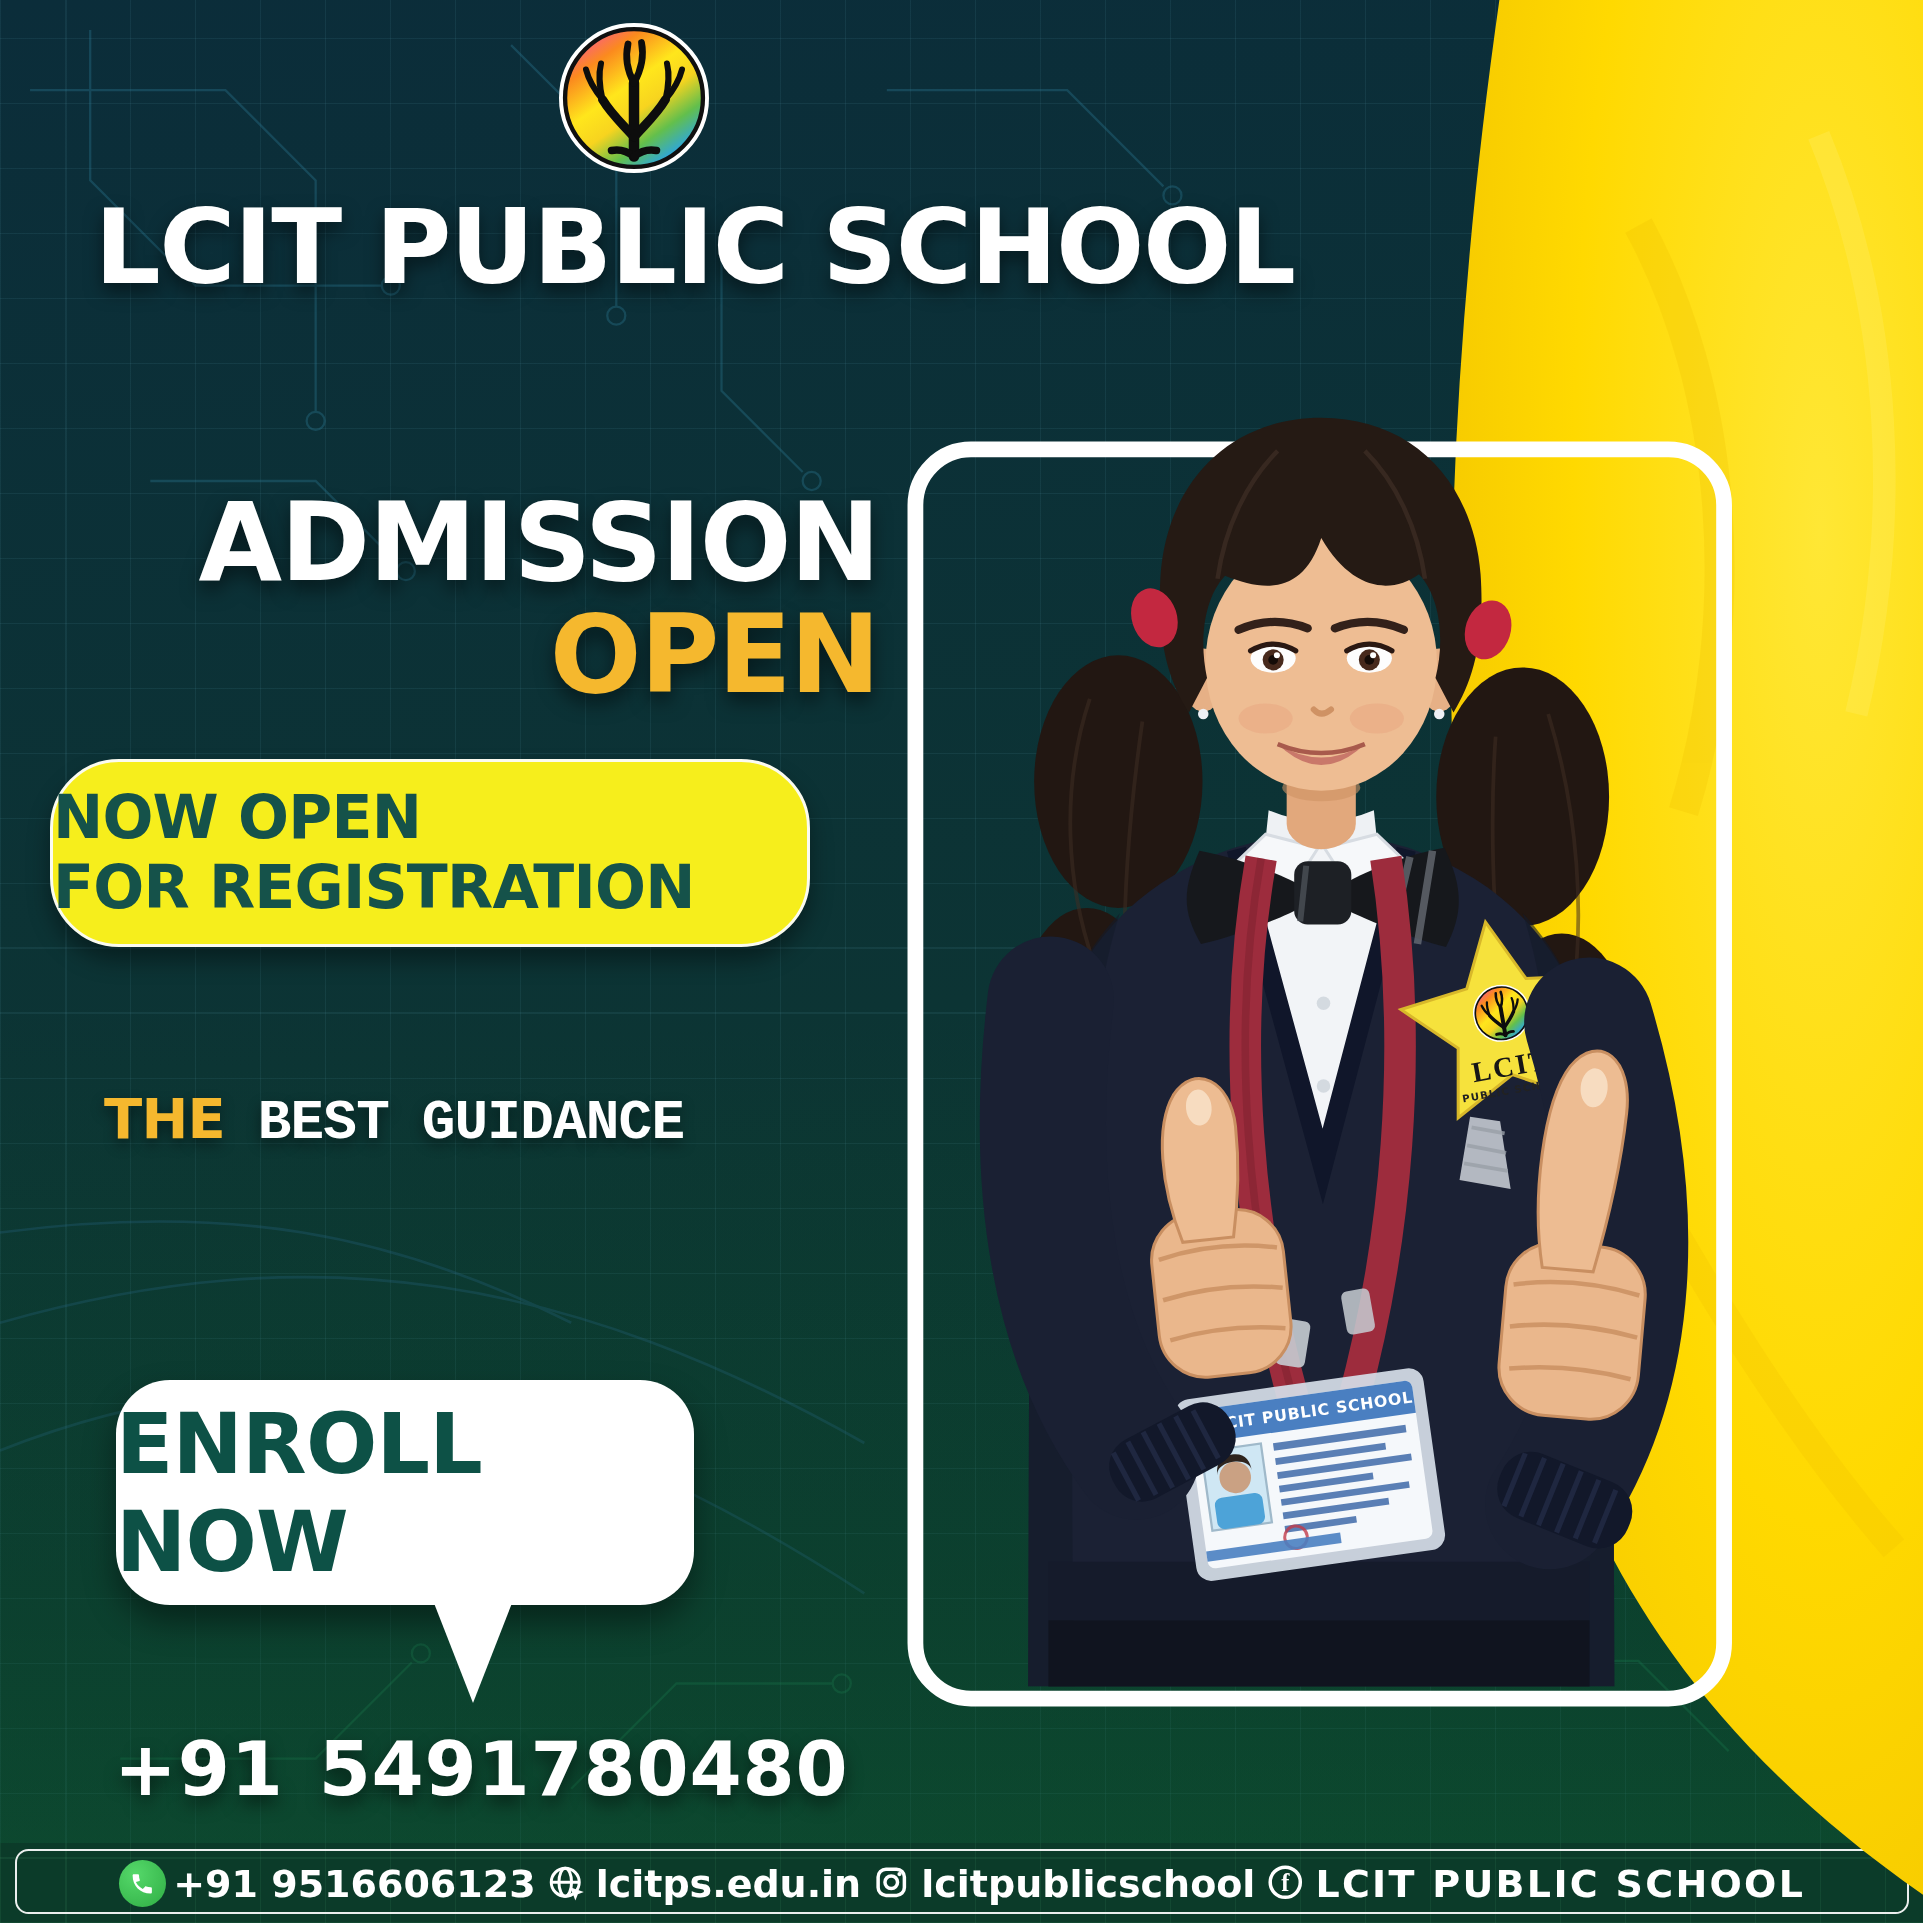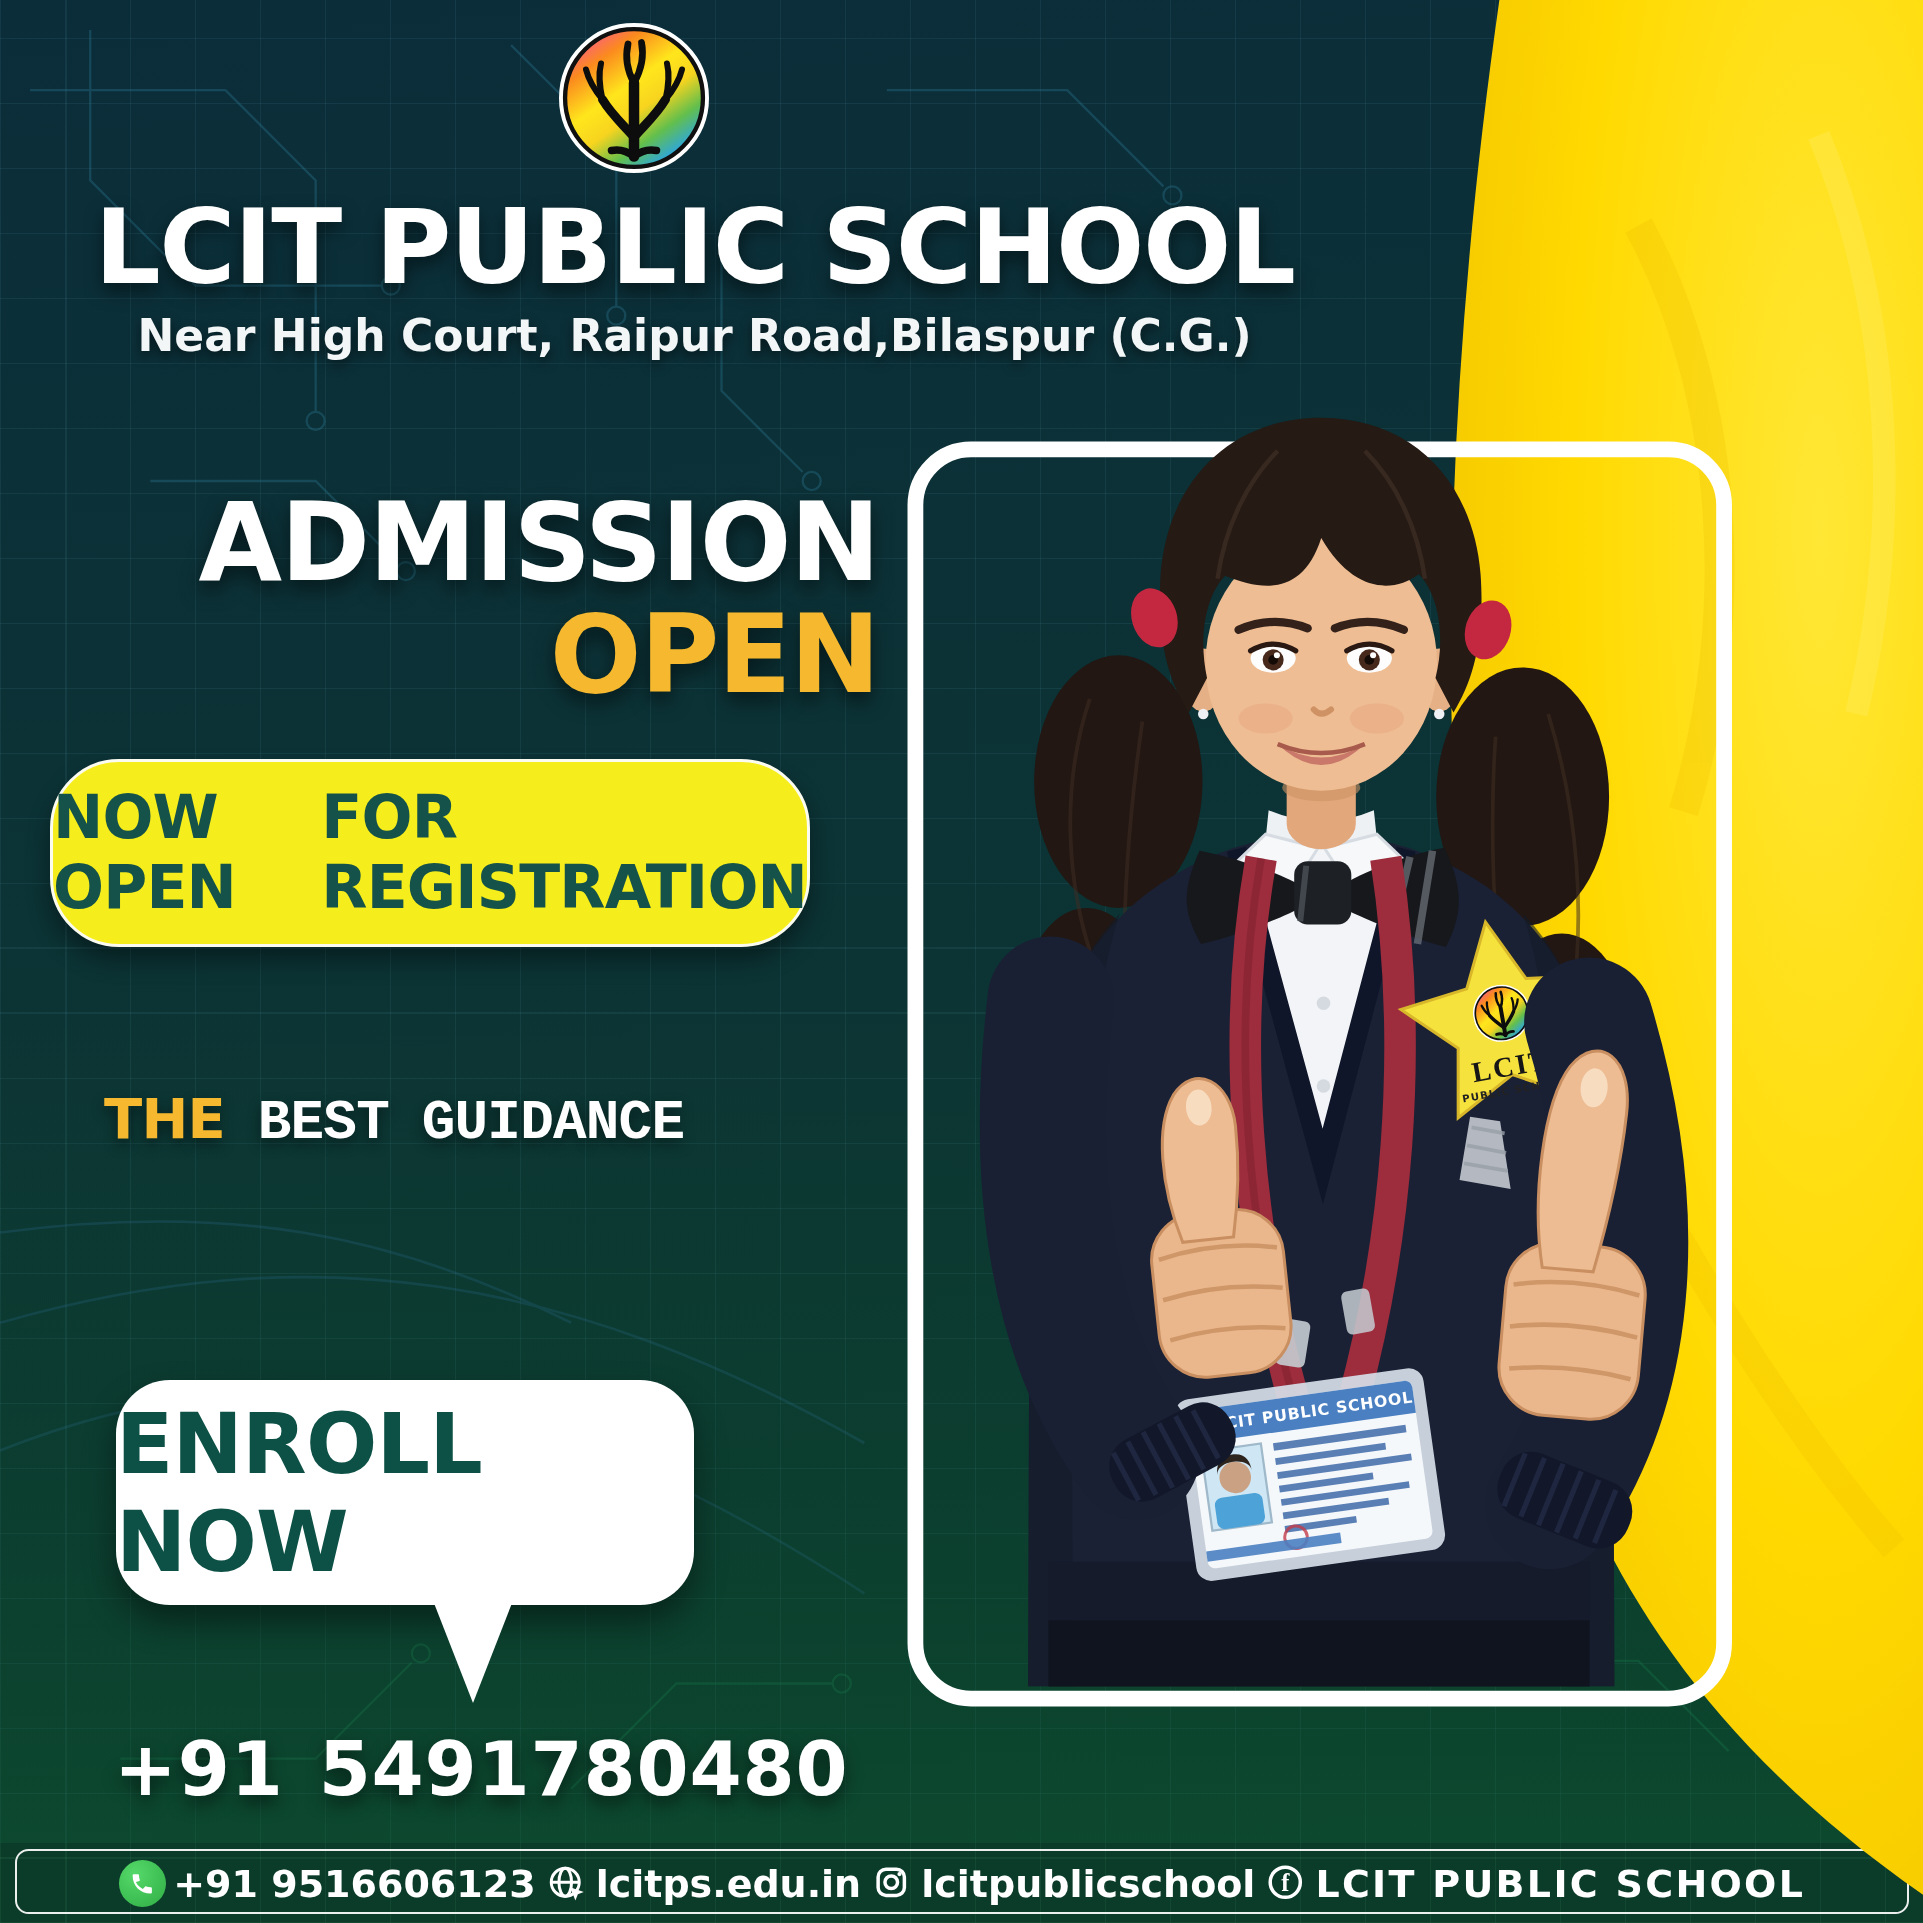"Near High Court, Raipur Road,Bilaspur" div.school-addr { html: <div>Near High Court, Raipur Road,Bilaspur (C.G.)</div> -> none }
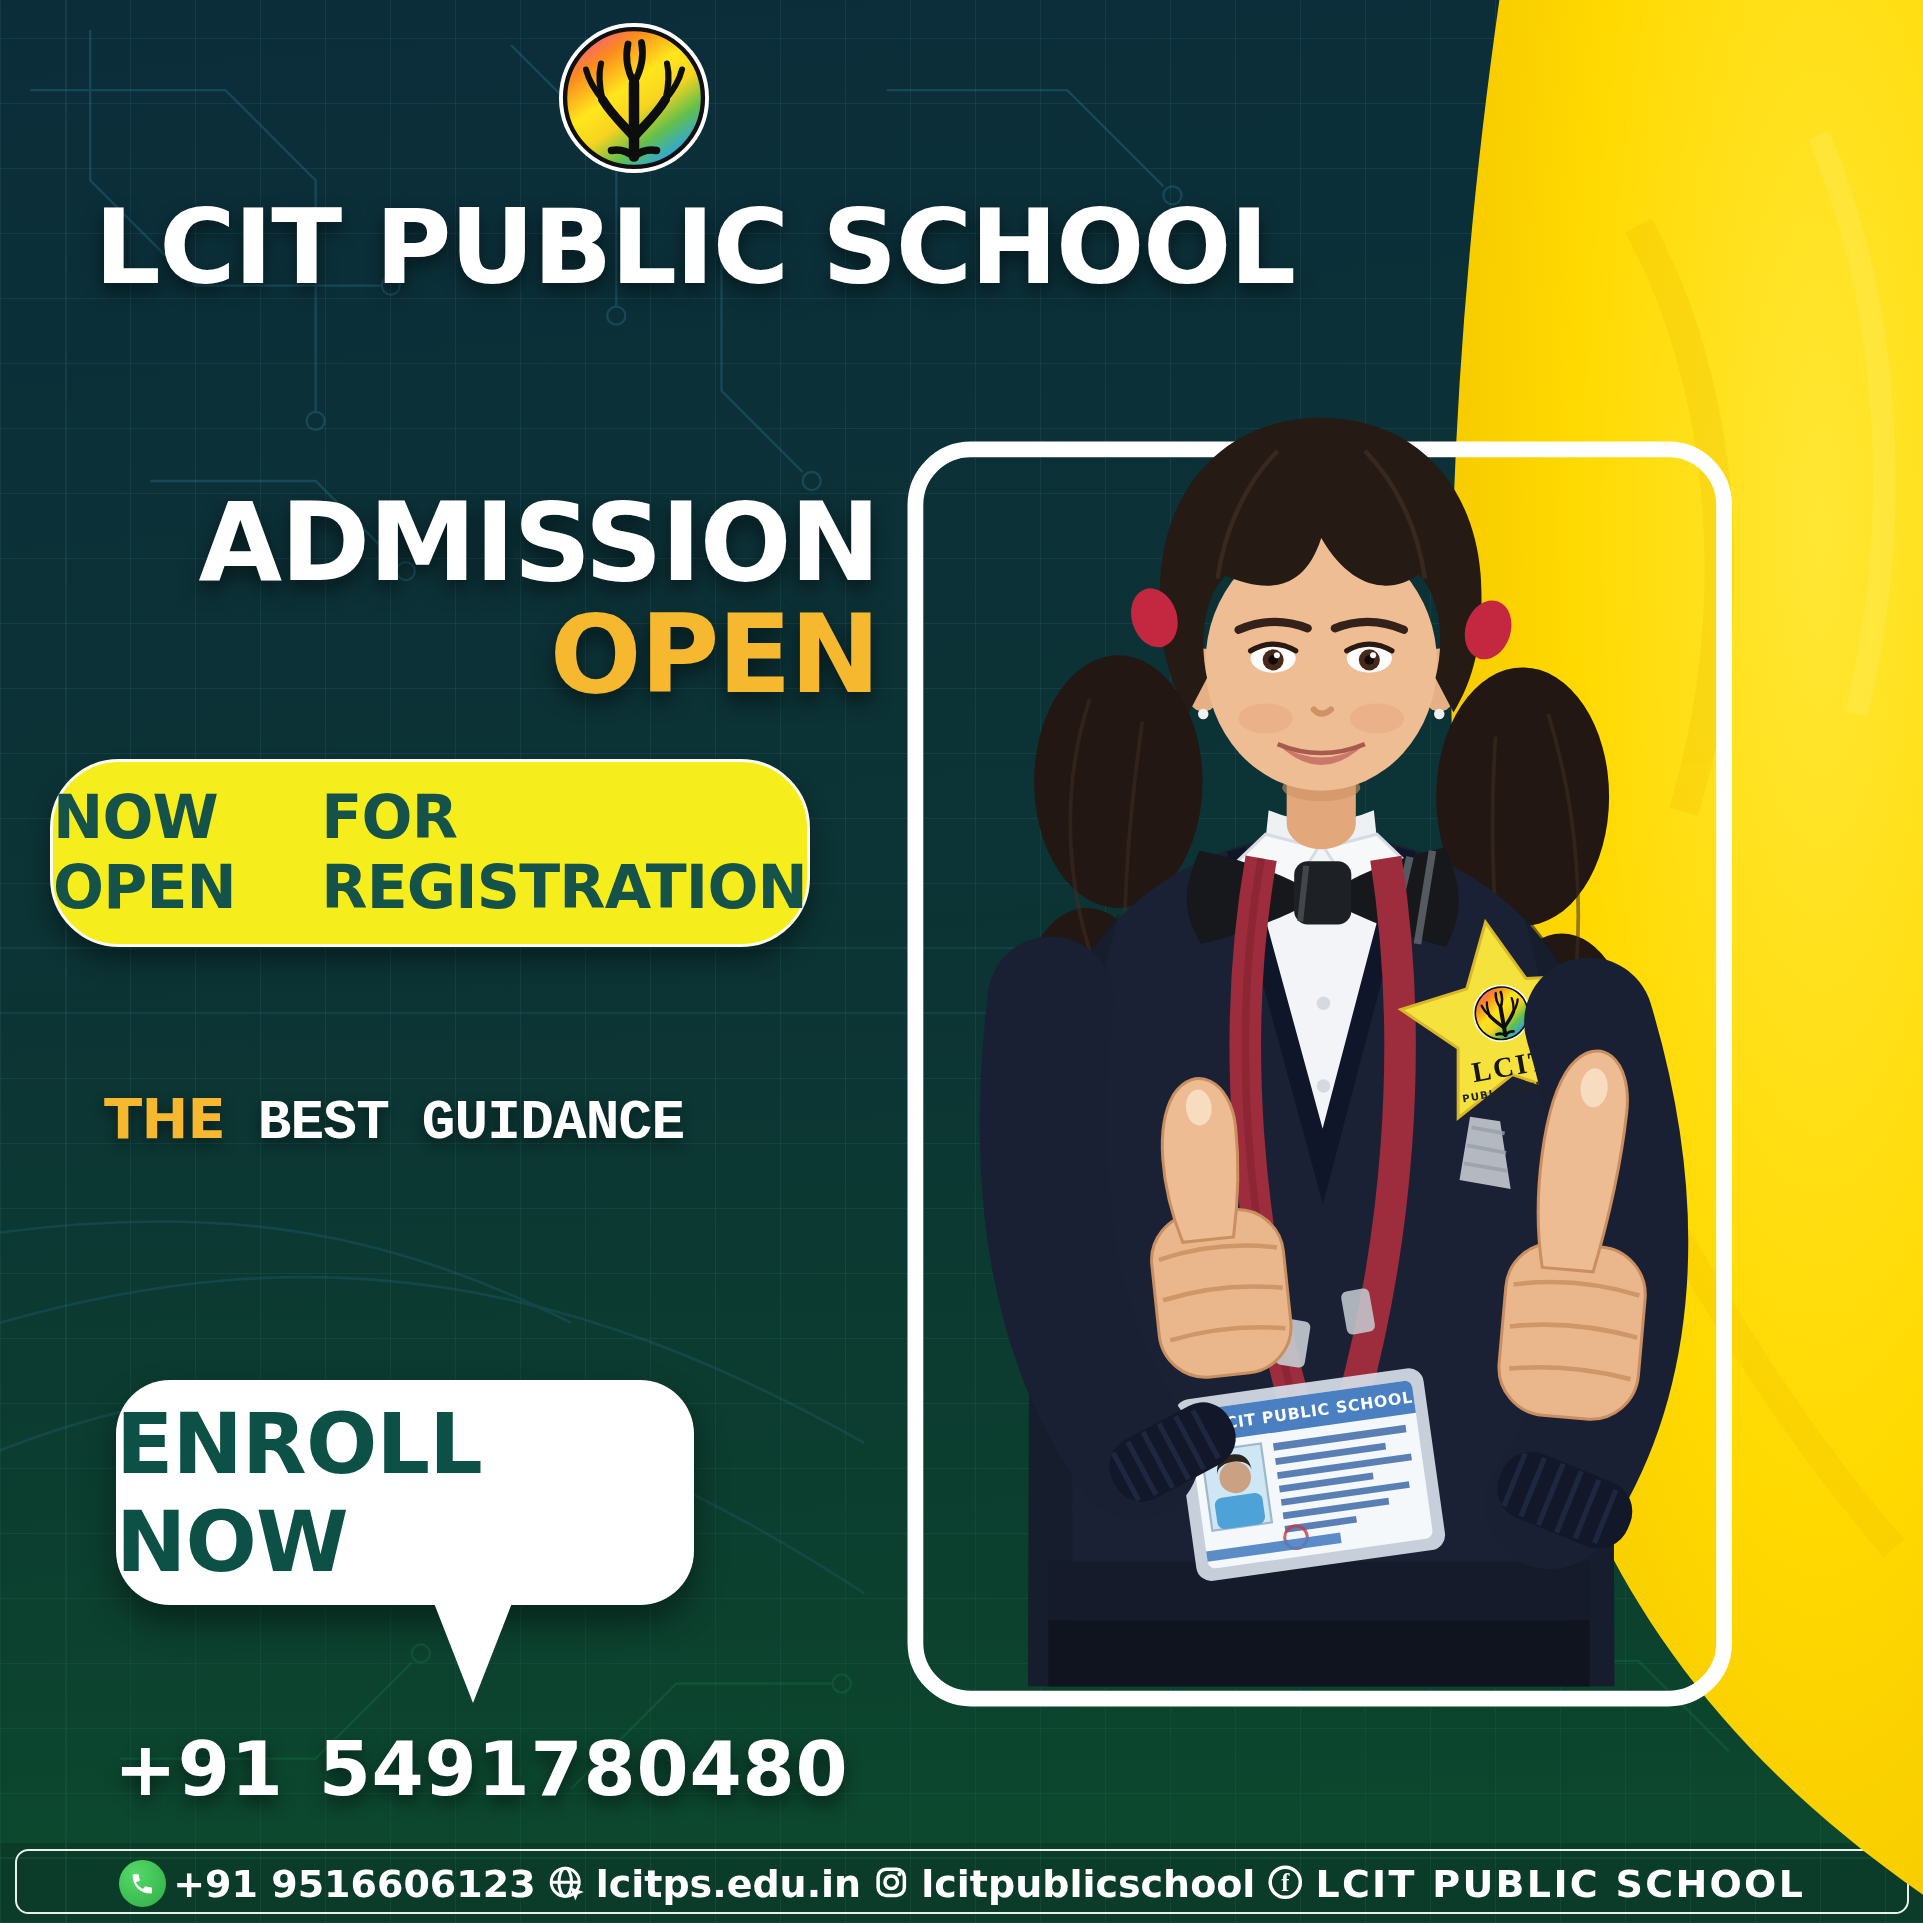"NOW OPEN" .pill { align-items: center -> none; flex-direction: row -> column }
